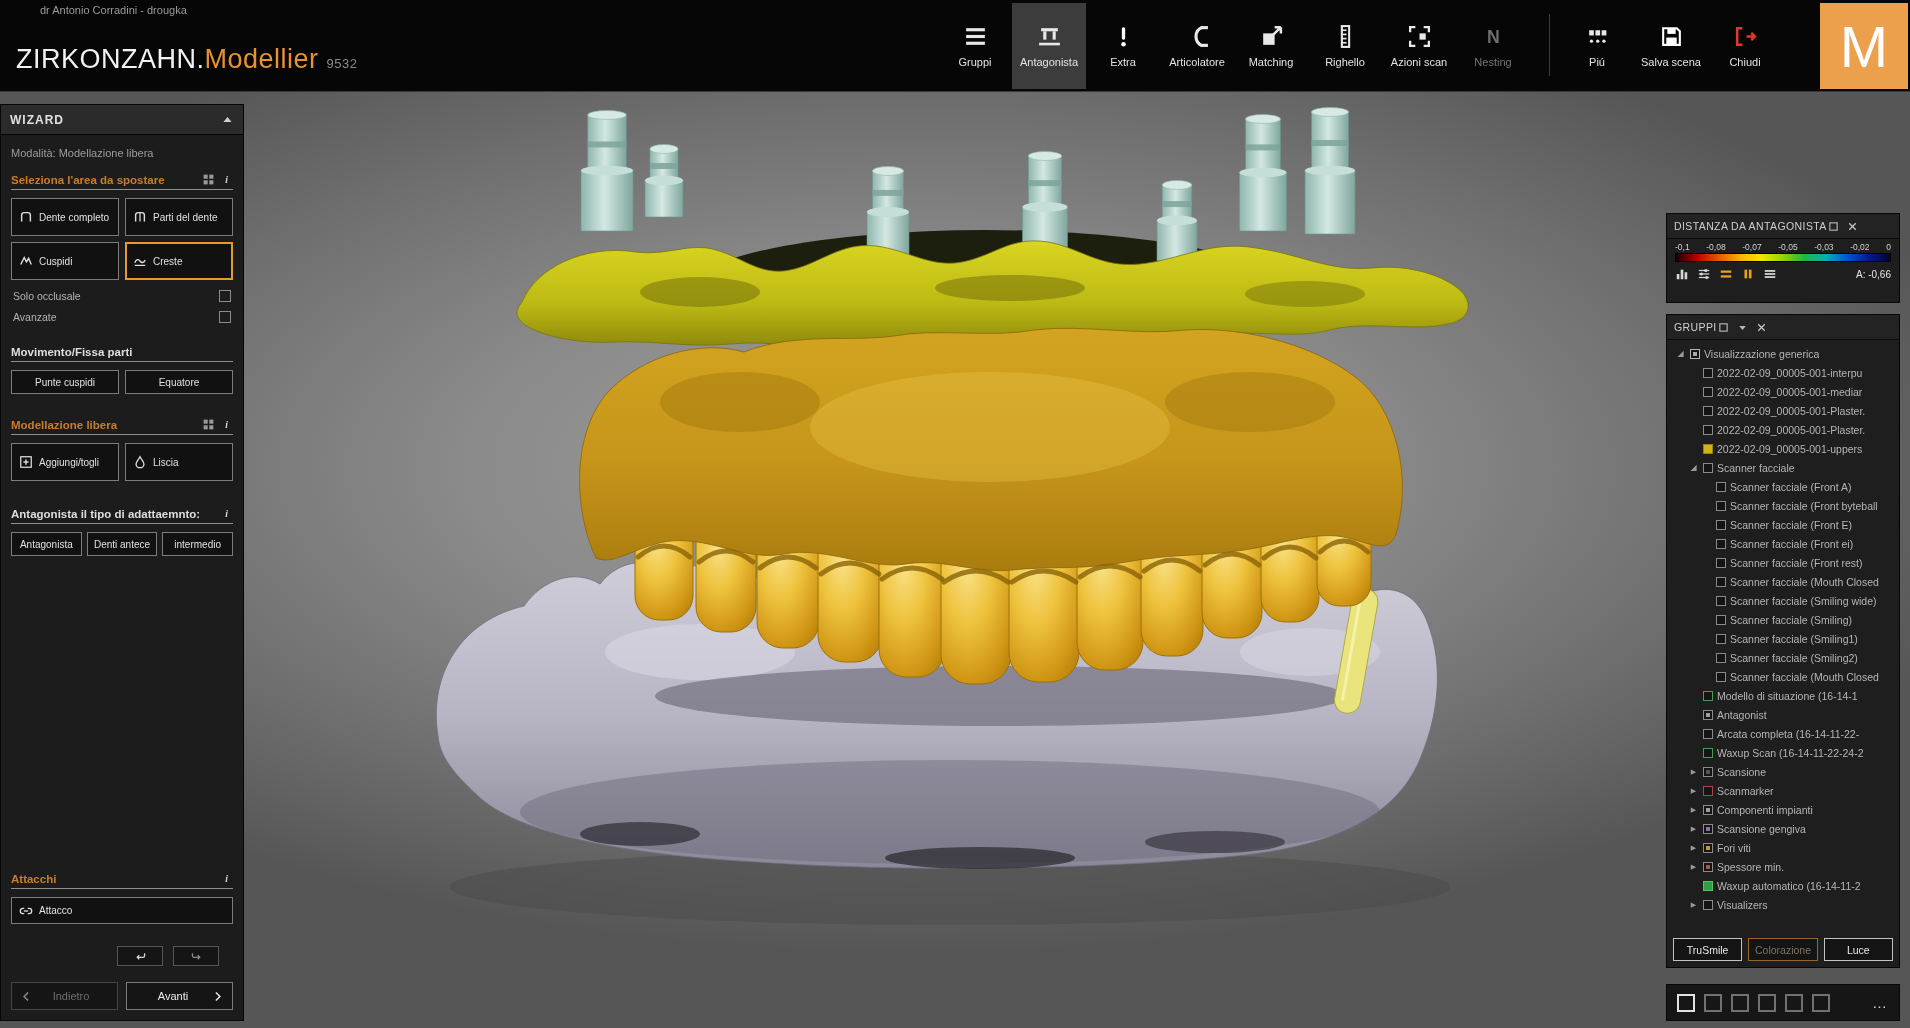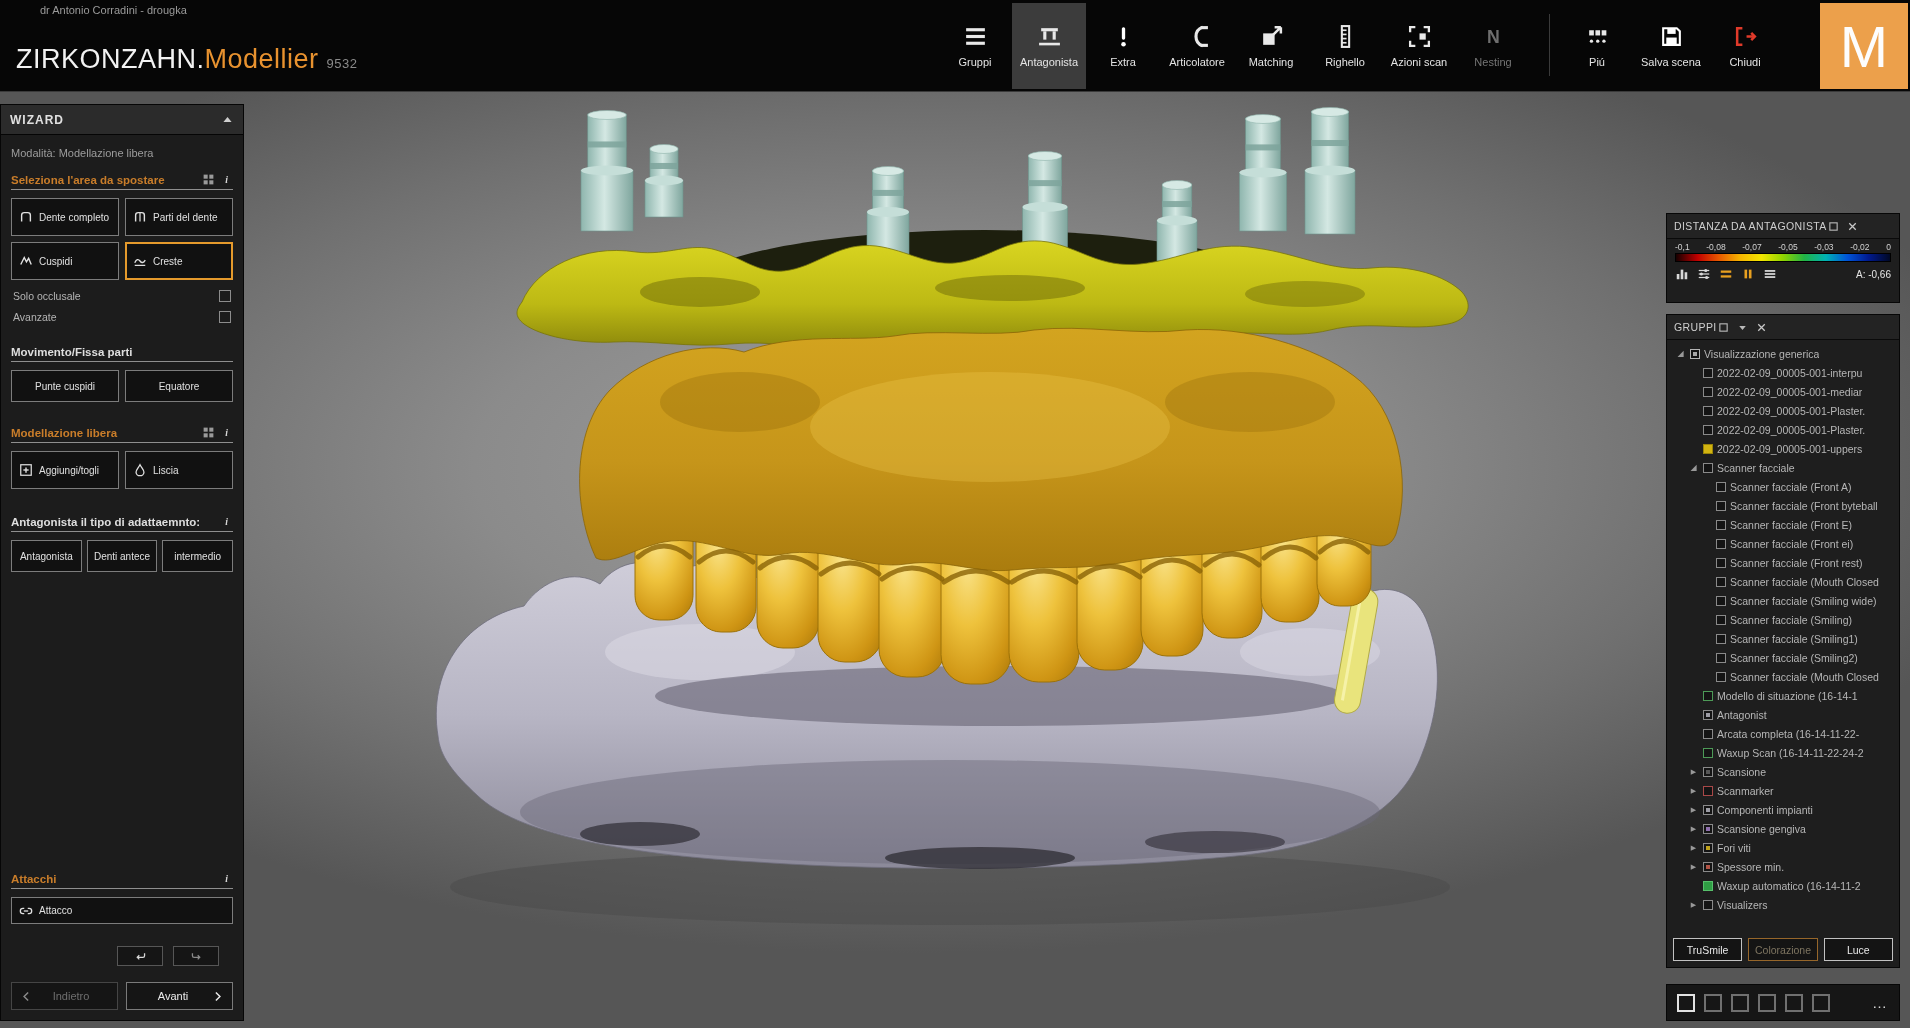"Punte cuspidi" .w-btn.small { height: 32px -> 24px }
